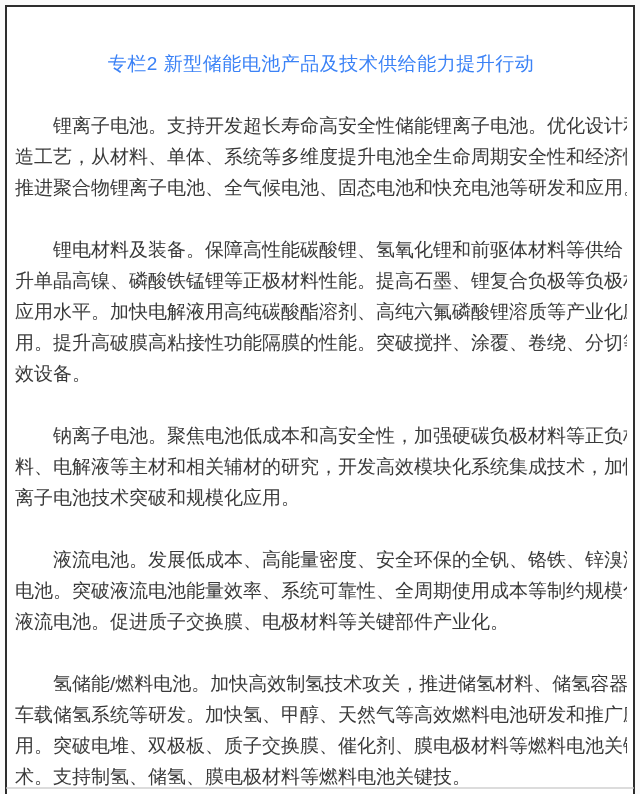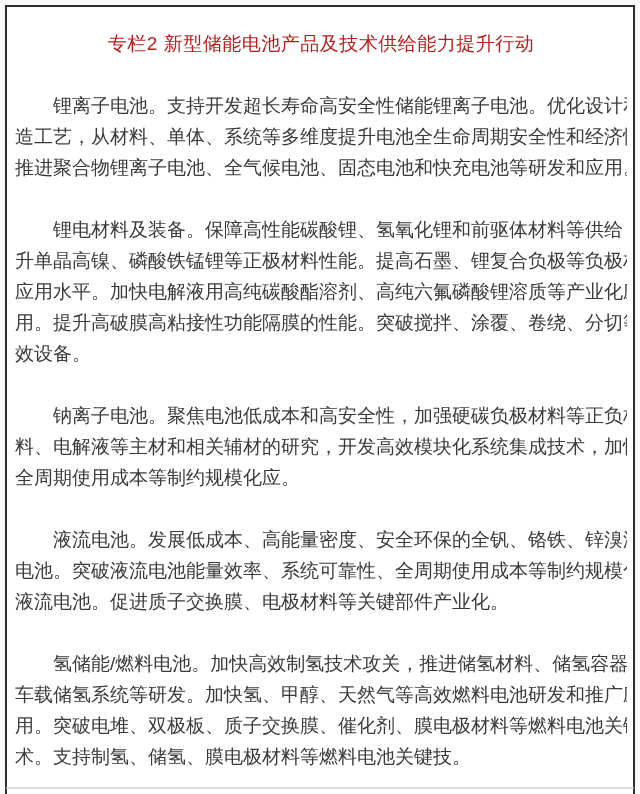"专栏2 新型储能电池产品及技术供给能力提升行动" .panel-title { color: #b91c1c -> #3b82f6; padding-top: 21px -> 41px }
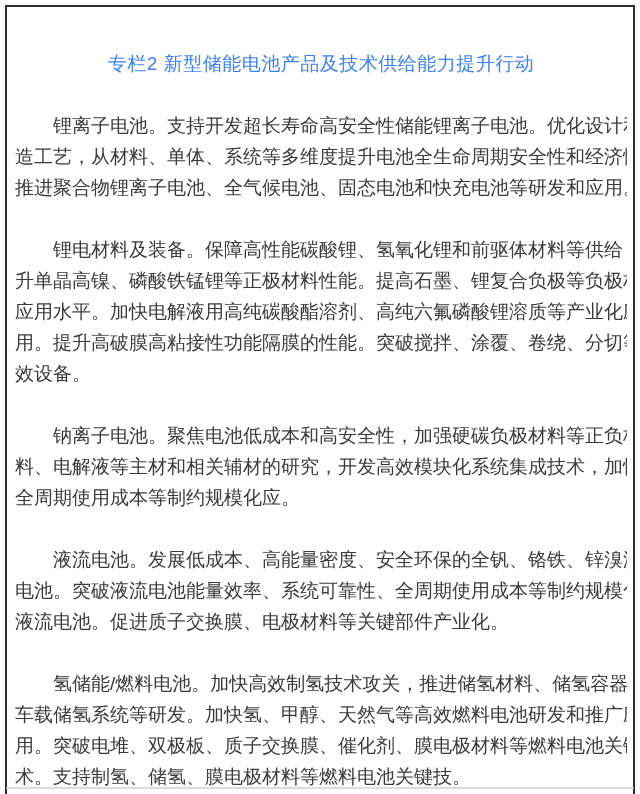"全周期使用成本等制约规模化应。" div.line { text: 全周期使用成本等制约规模化应 -> 离子电池技术突破和规模化应用 }
